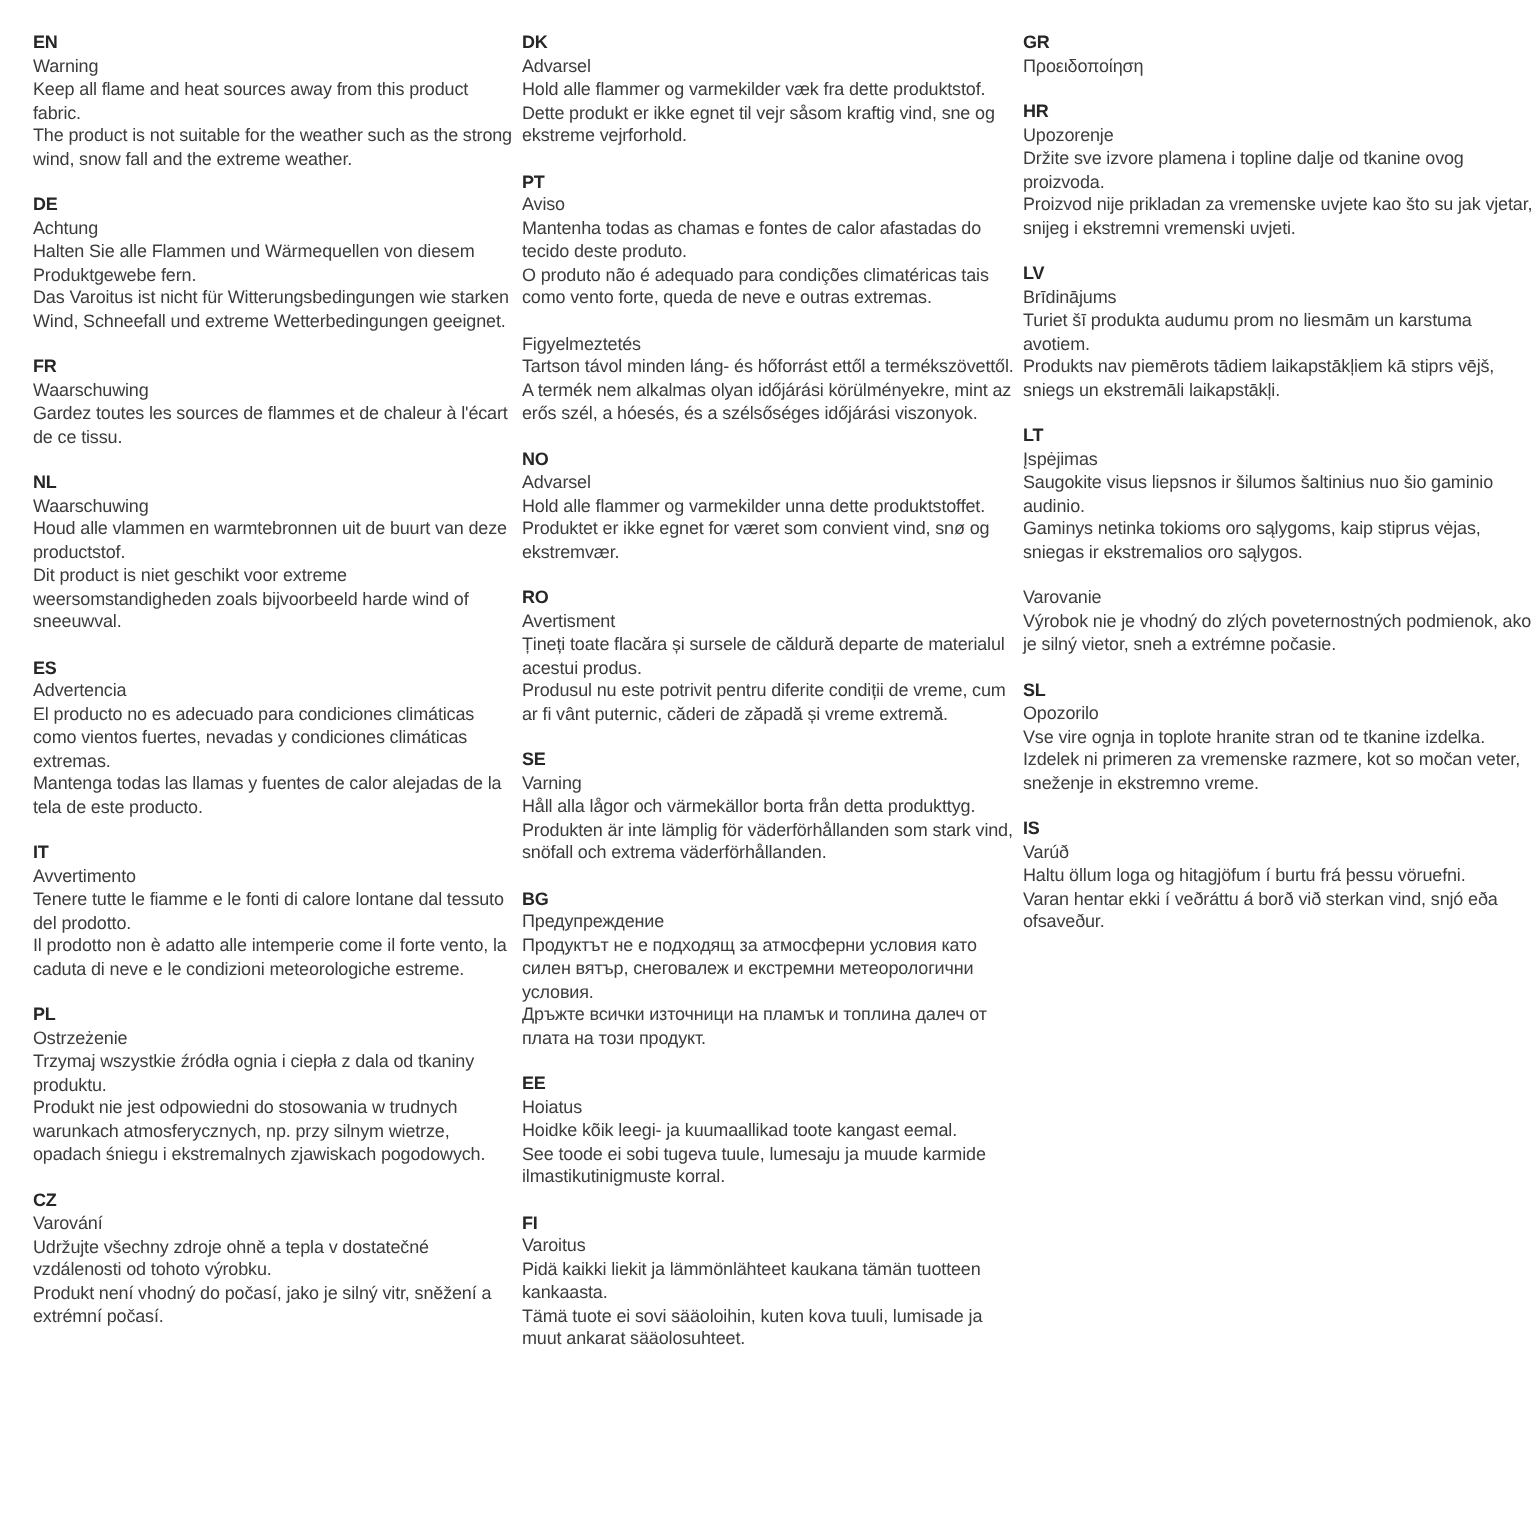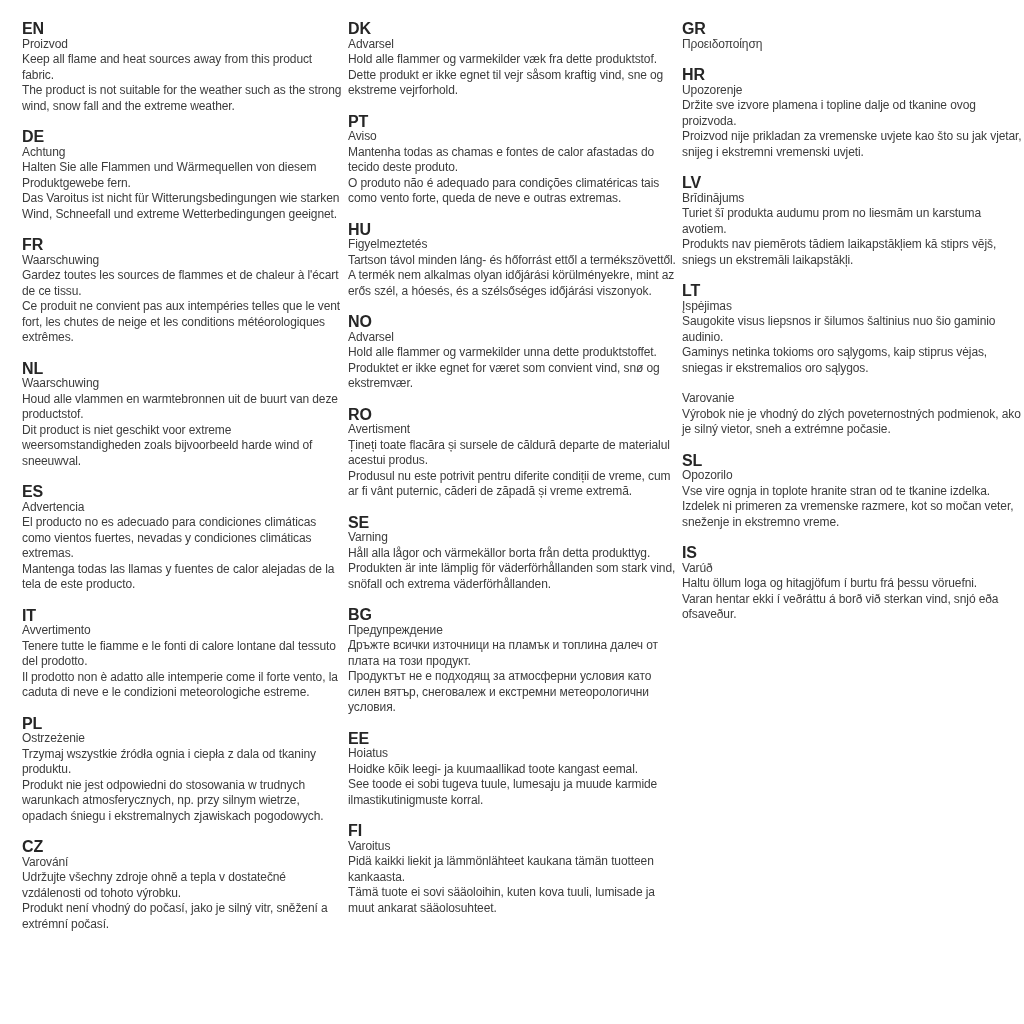"EN" .lang-code { font-size: 16px -> 12px }
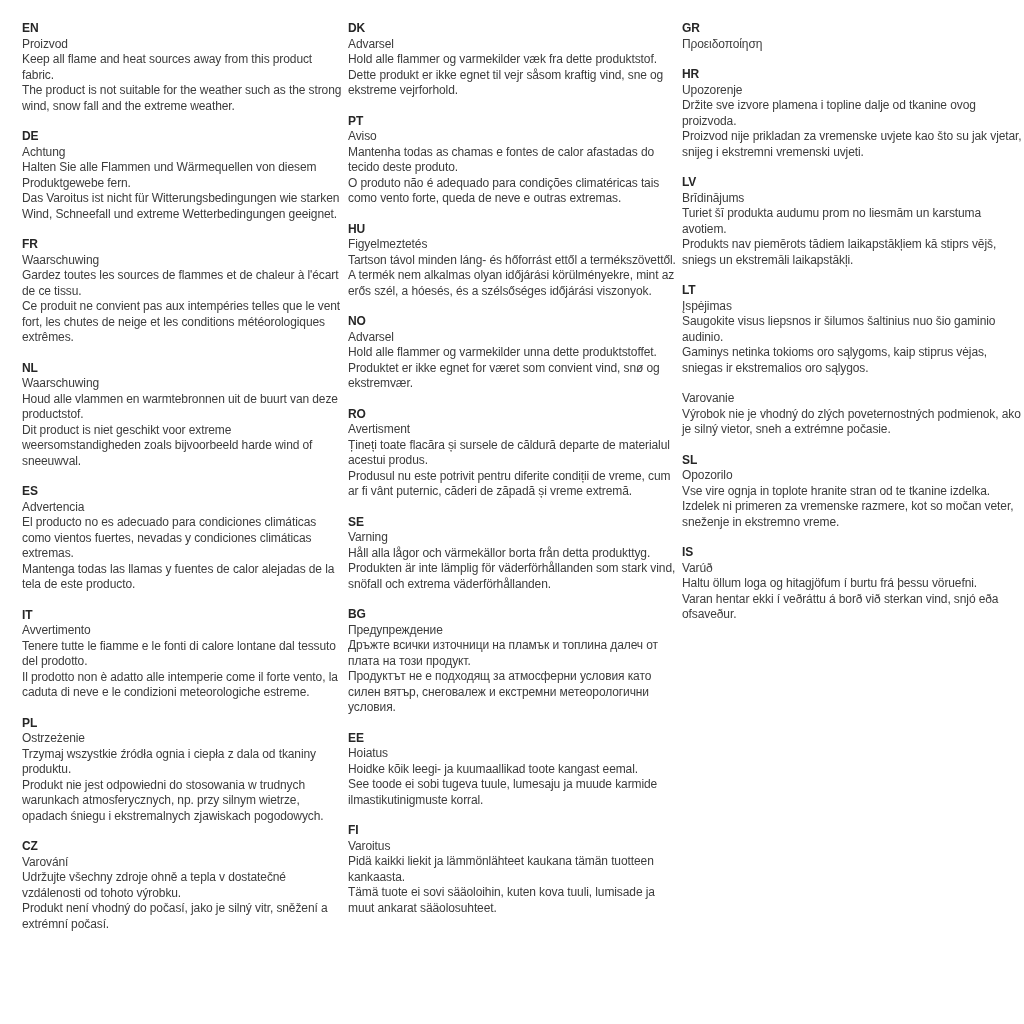"Proizvod" p.lang-title { text: Proizvod -> Warning }
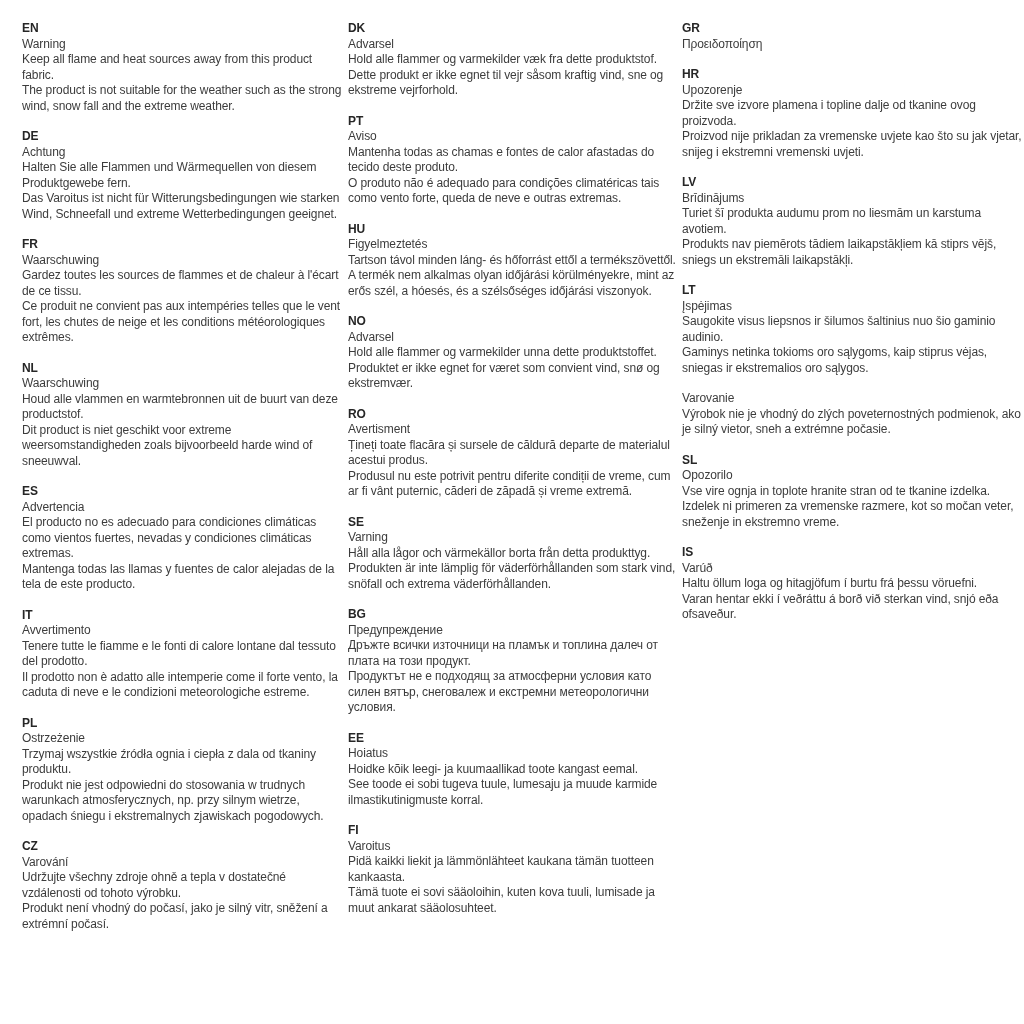"HU" h2.lang-code { html: <h2>HU</h2> -> none }
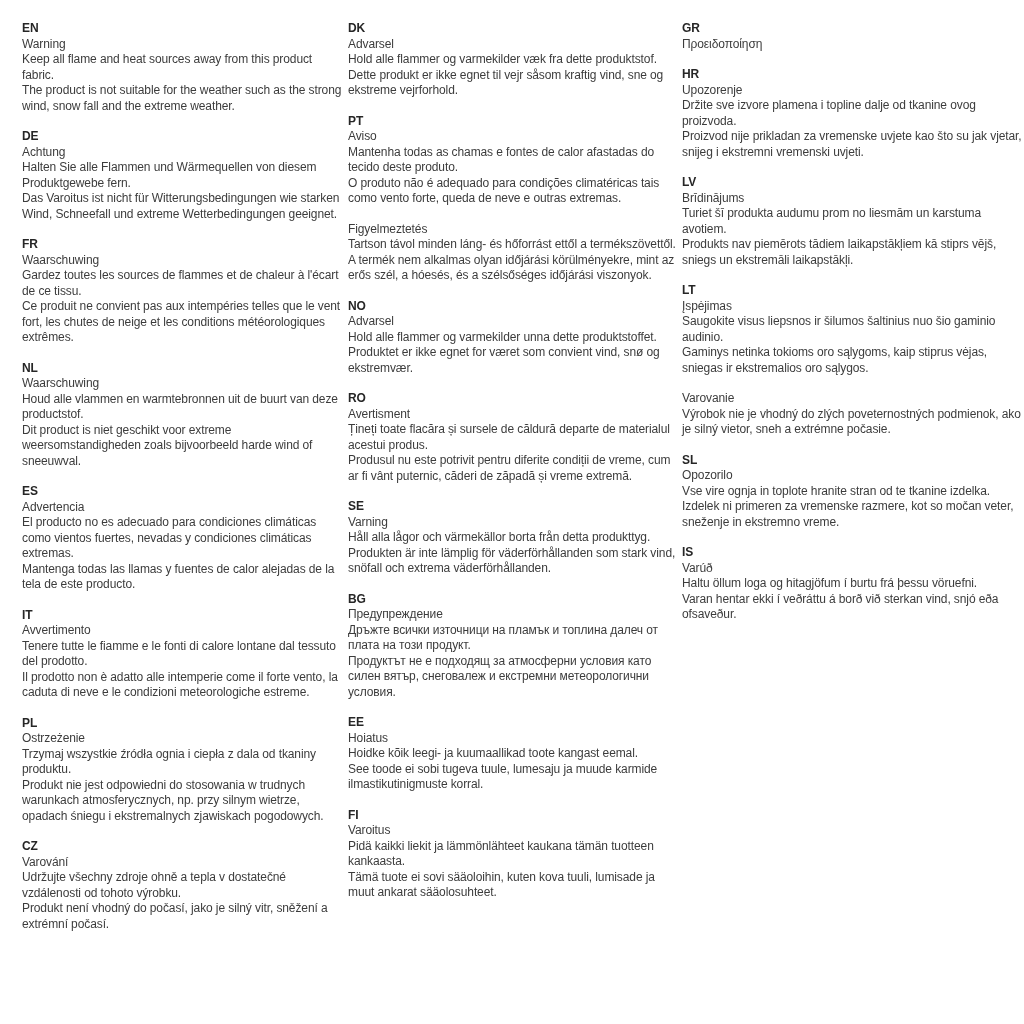"Ce produit ne convient pas" p.sentence { html: <p>Ce produit ne convient pas aux intempéries telles que le vent fort, les chutes de neige et les conditions météorologiques extrêmes.</p> -> none }
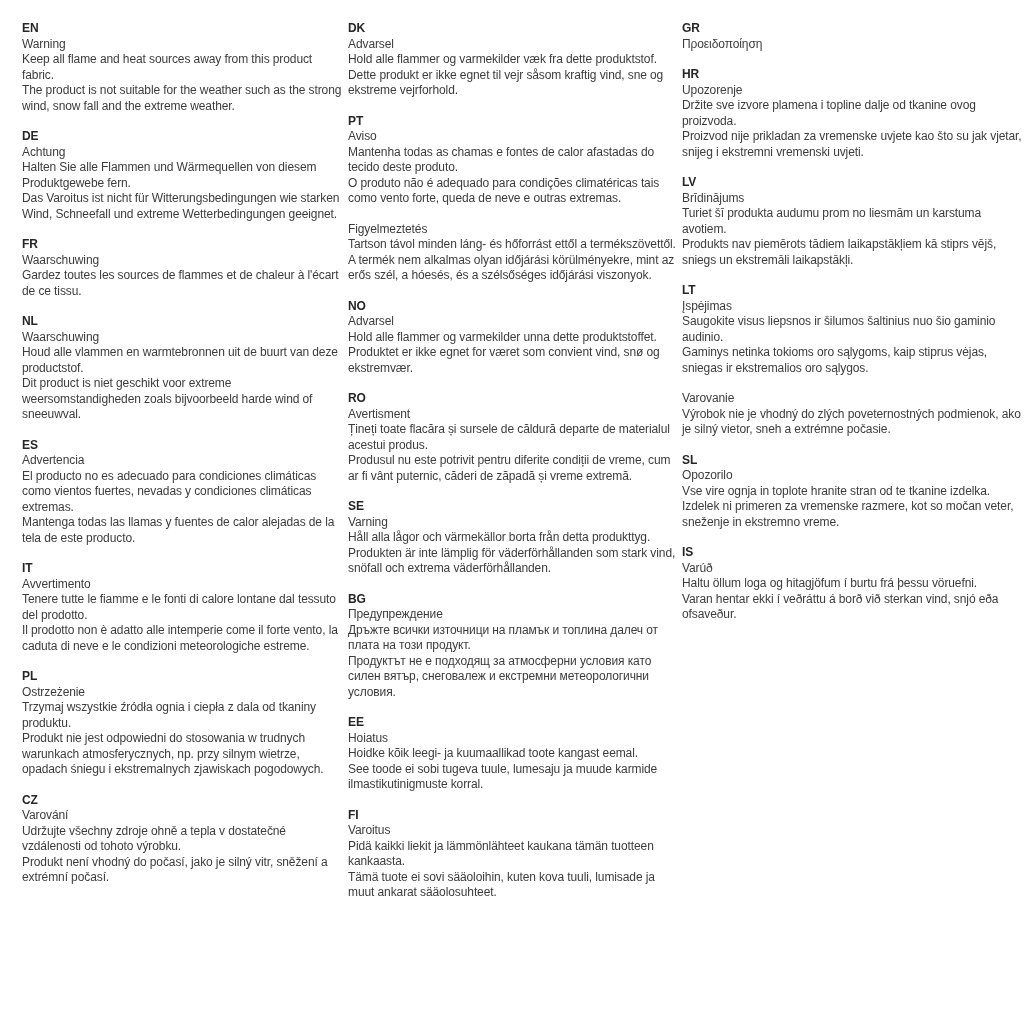"Дръжте всички източници на пламък" p.sentence { order: before "Продуктът не е подходящ за" -> after "Продуктът не е подходящ за" }
